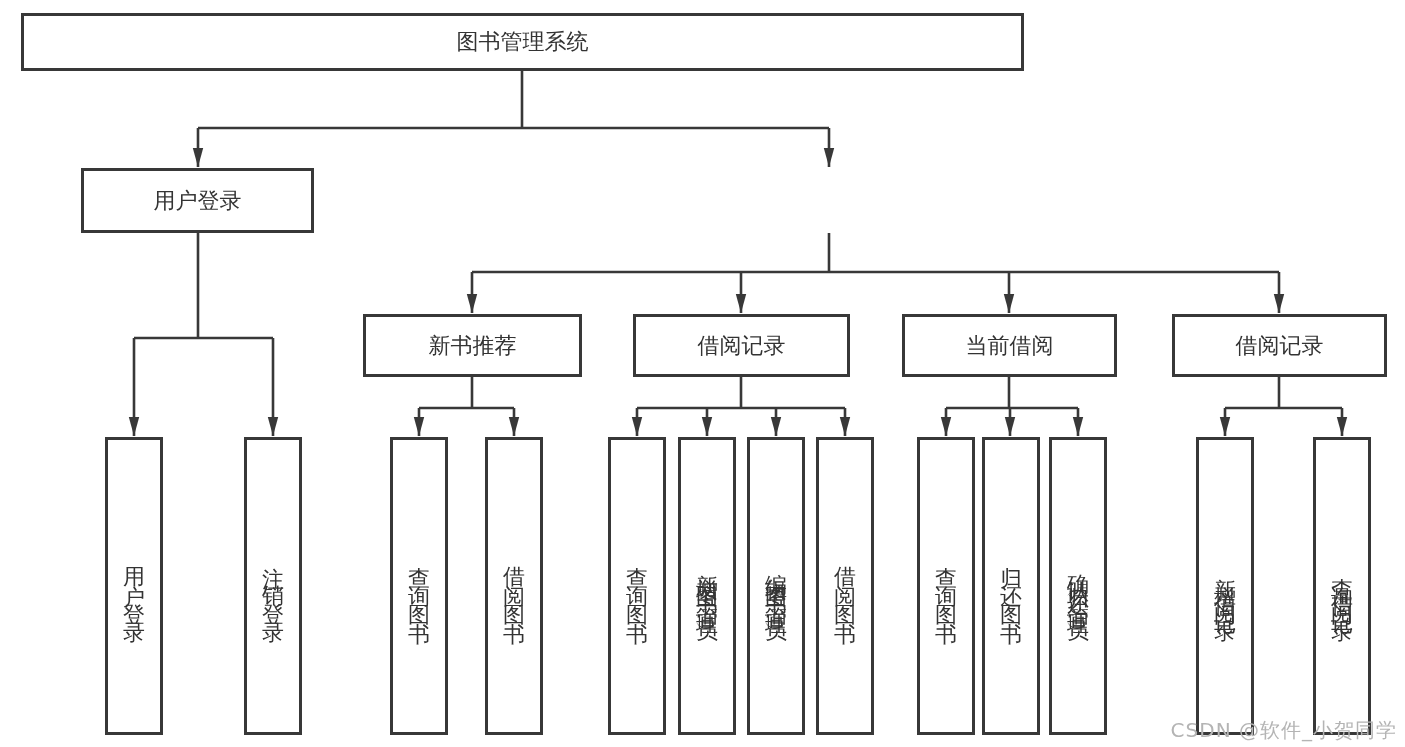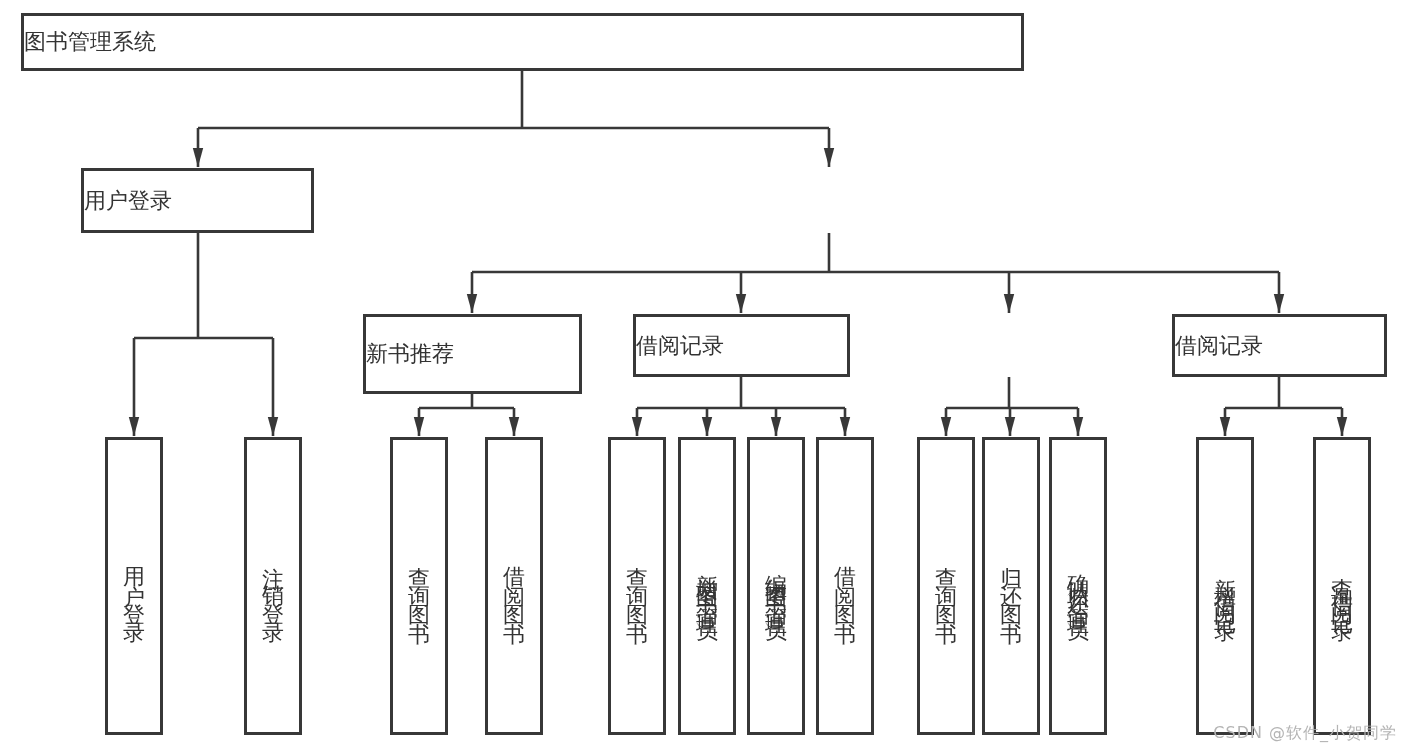"图书管理系统" .hnode { justify-content: none -> center }
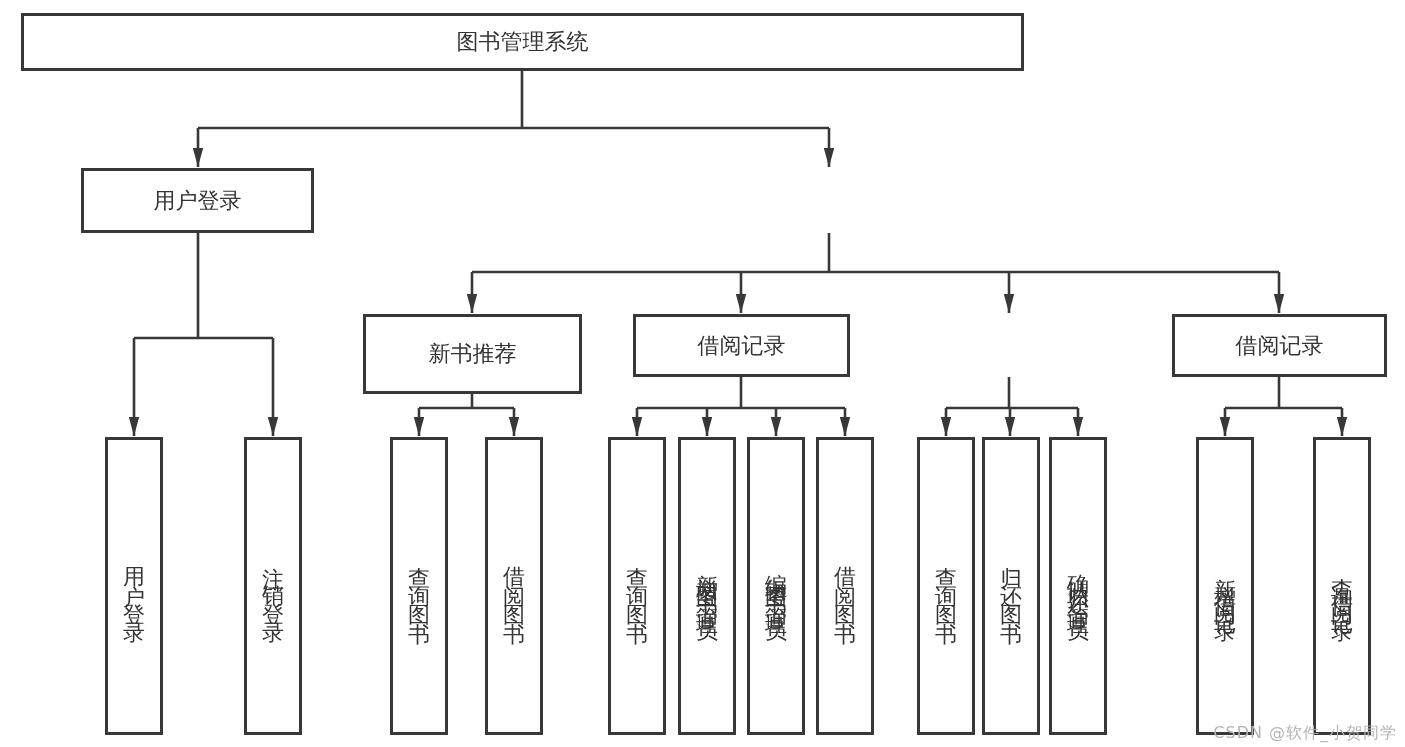"新书推荐" div.hnode { height: 80px -> 63px }
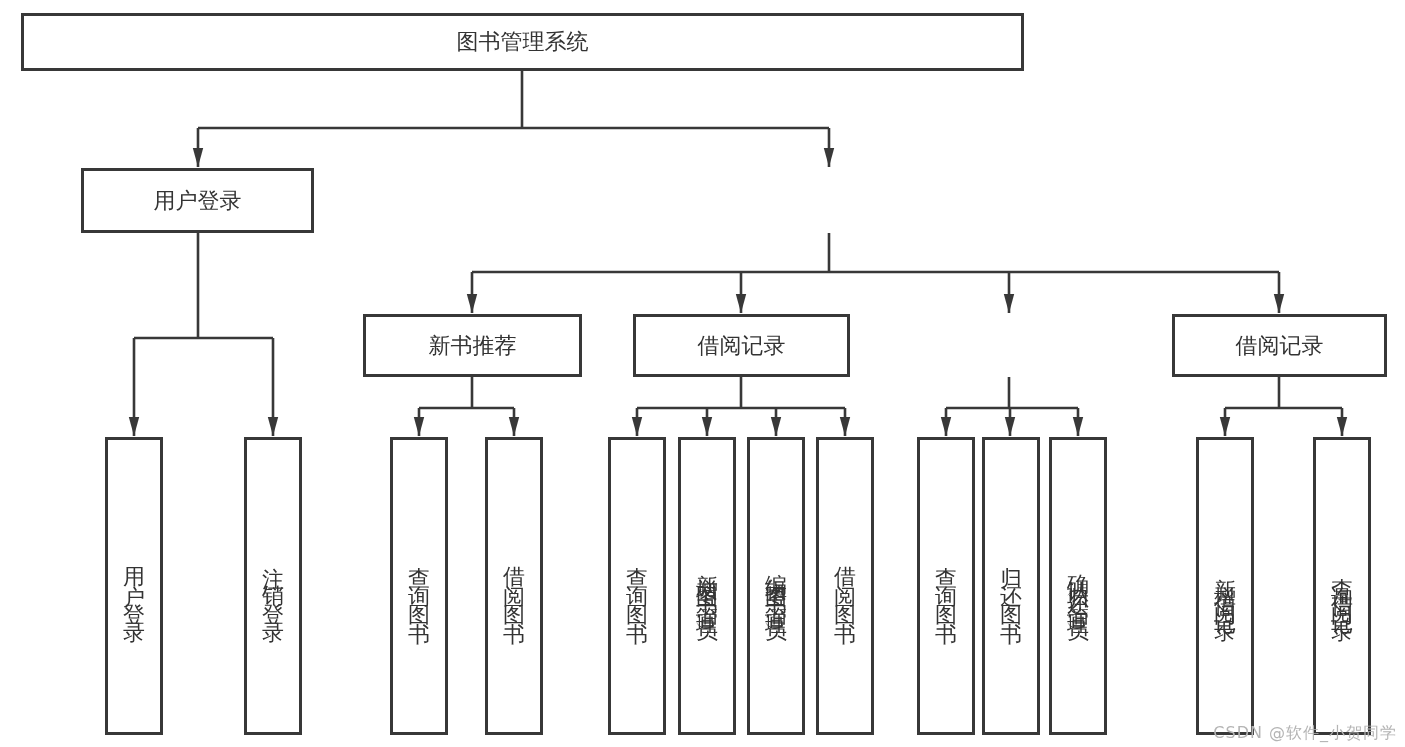"当前借阅" div.hnode { html: none -> <div> <span>当前借阅</span> </div> }
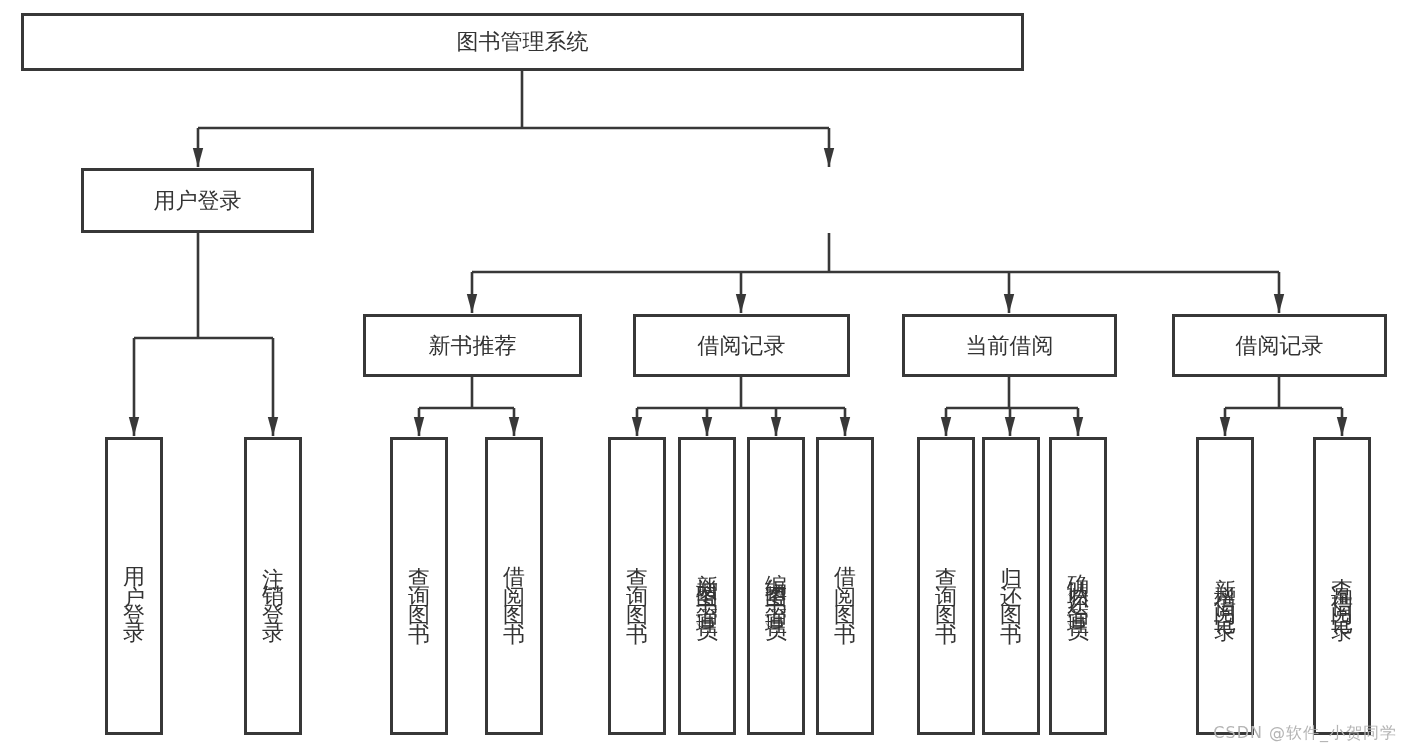"CSDN @软件_小贺同学" .watermark { font-size: 16px -> 20px }
